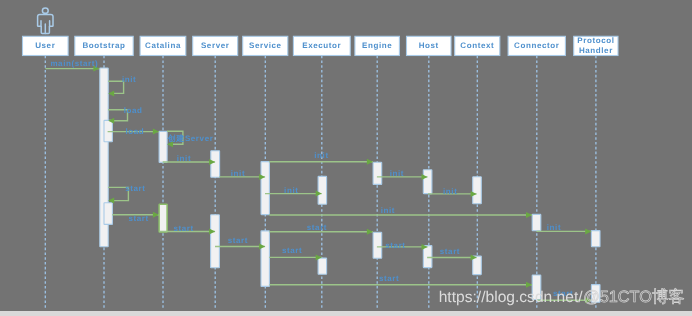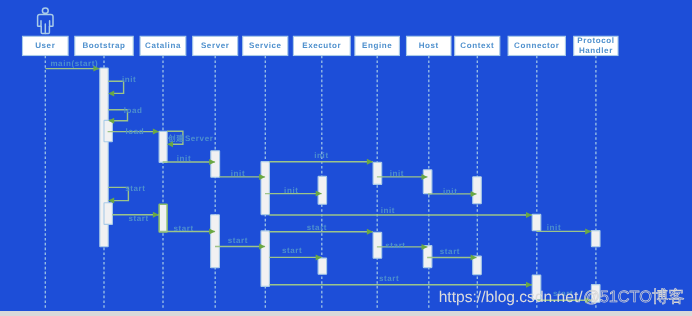"User" #stage { background: #1d4ed8 -> #737373 }
